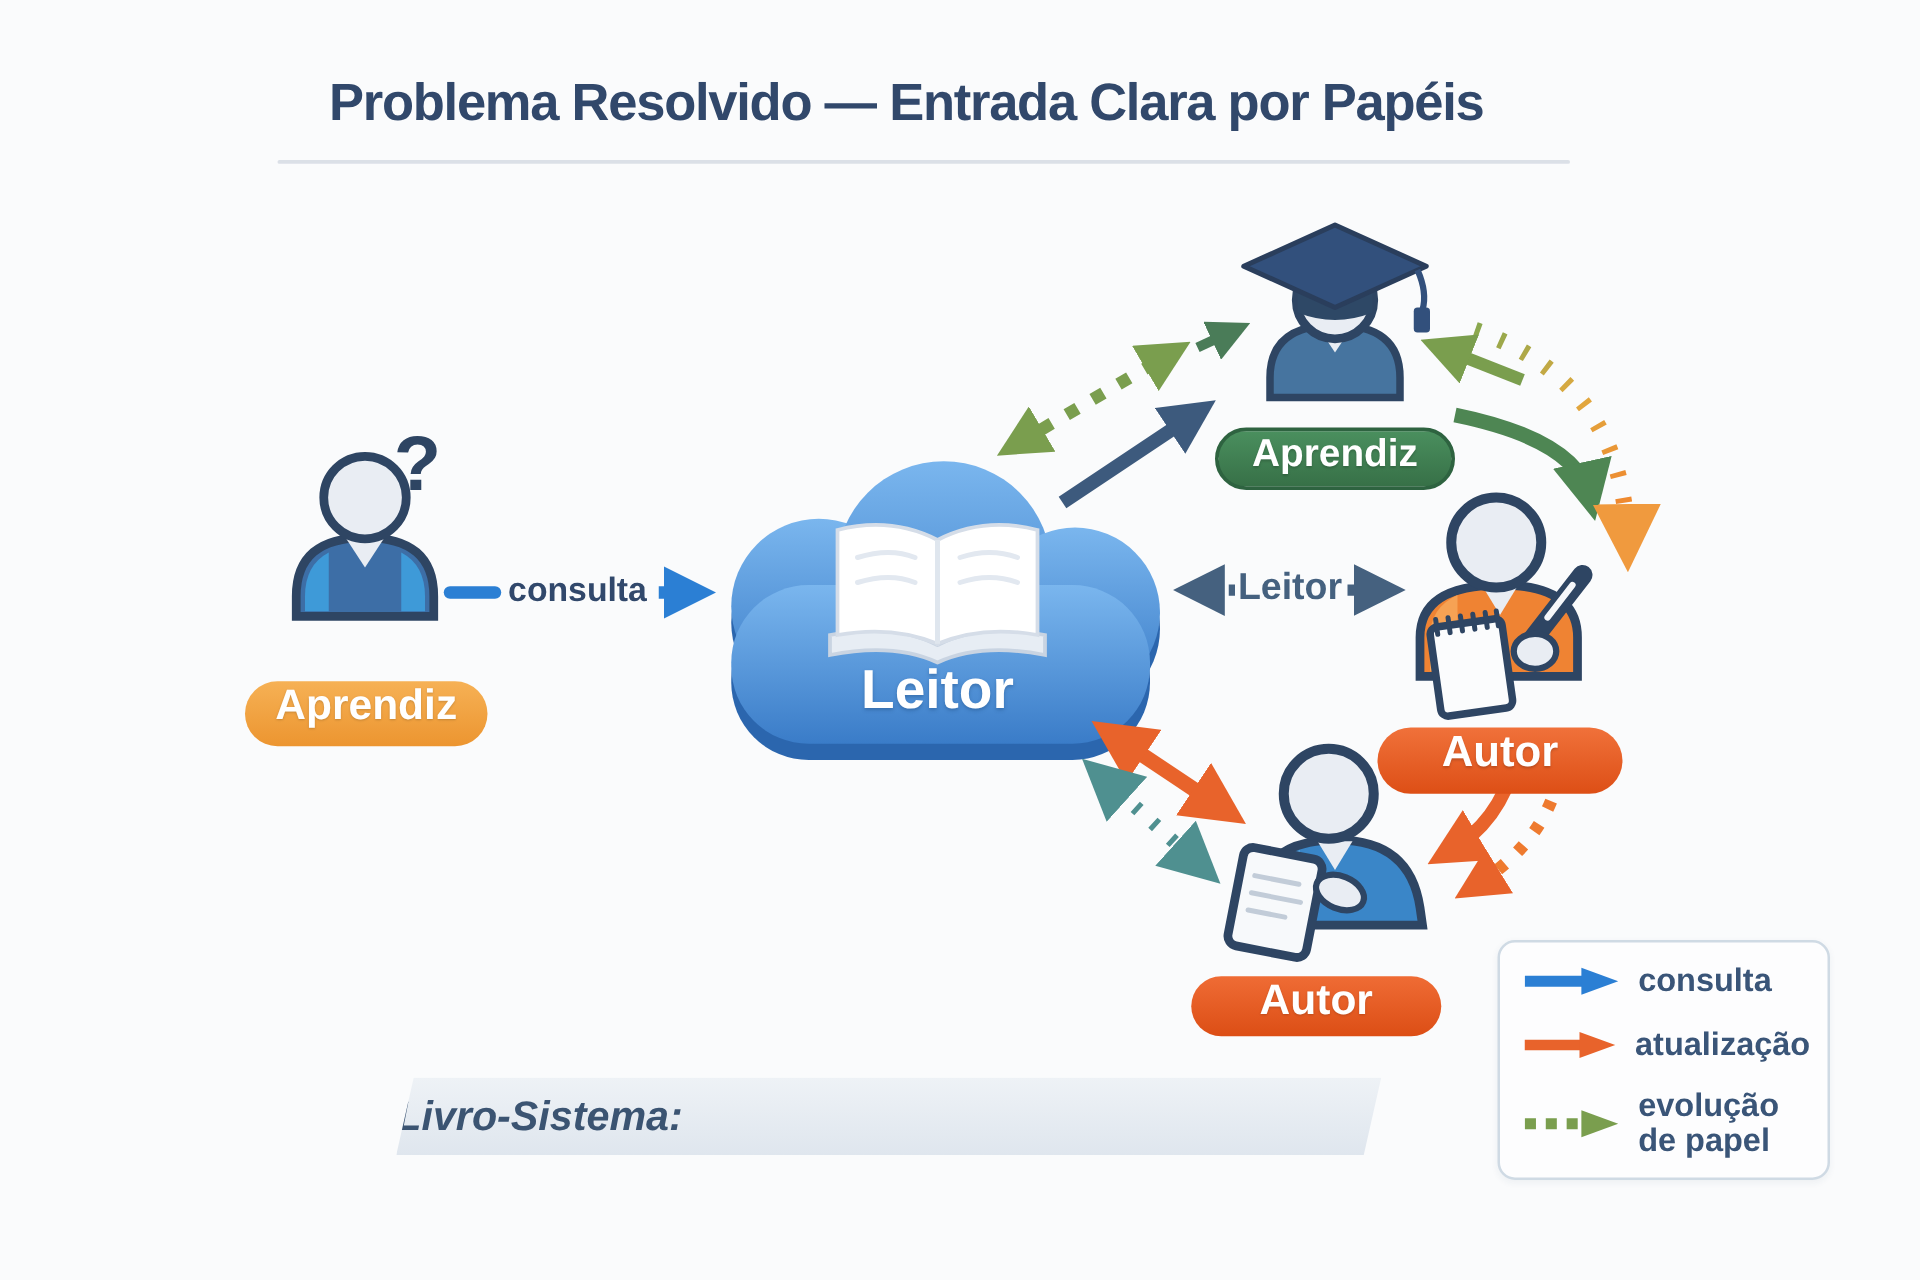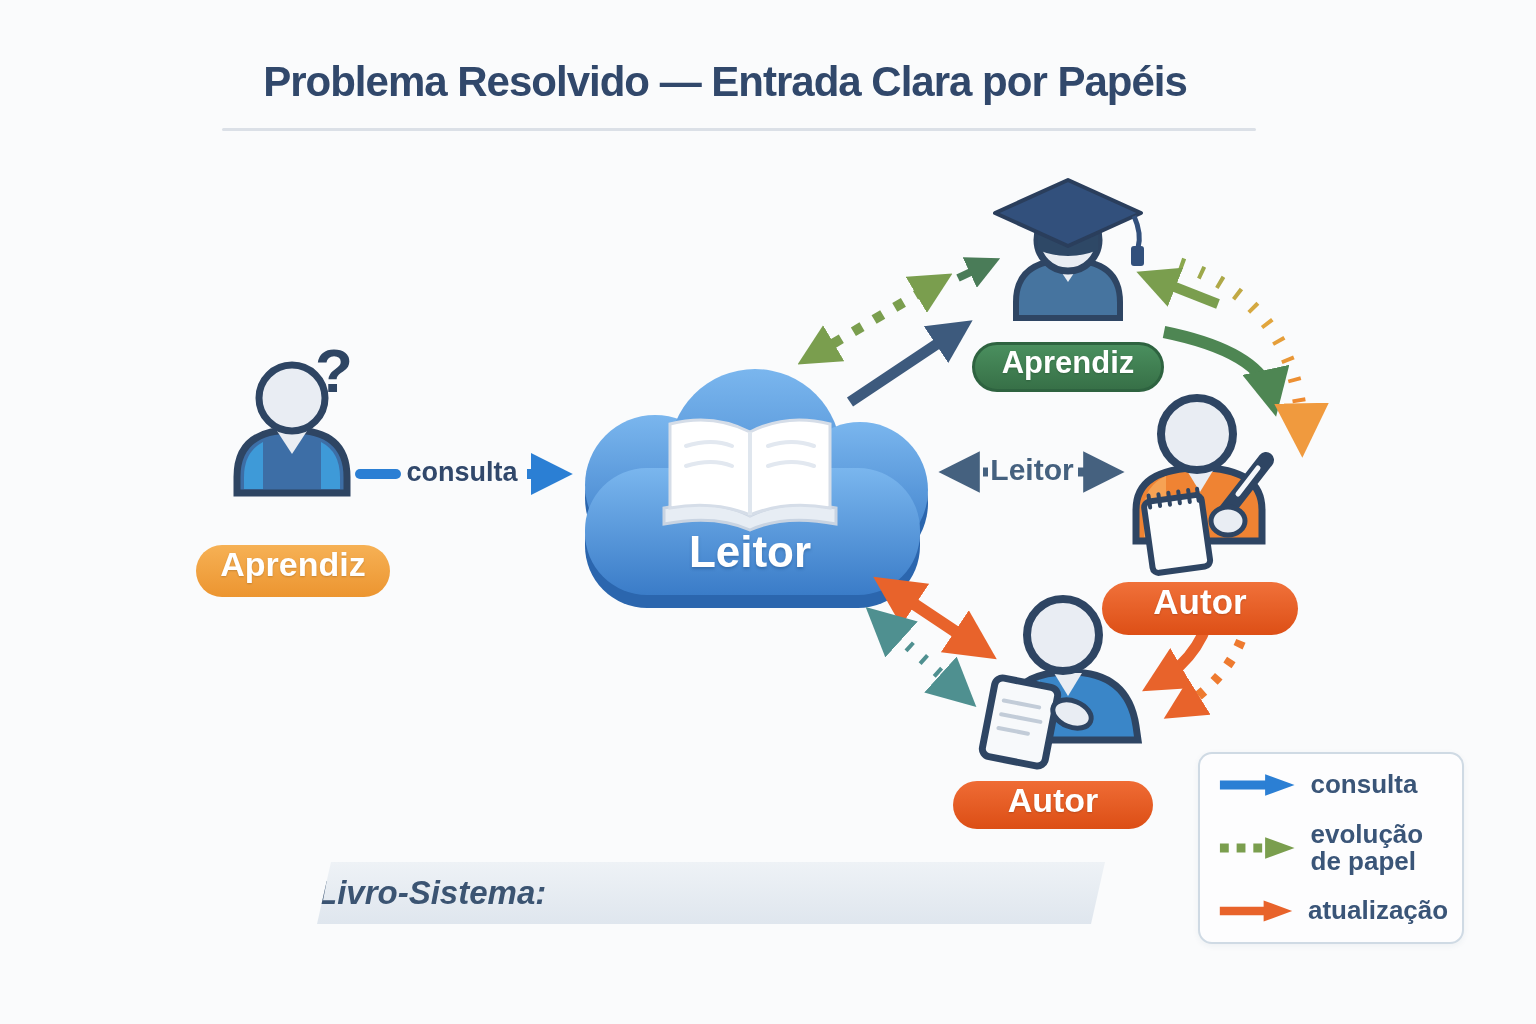"evolução de papel" div.legend-row { order: before "atualização" -> after "atualização" }
